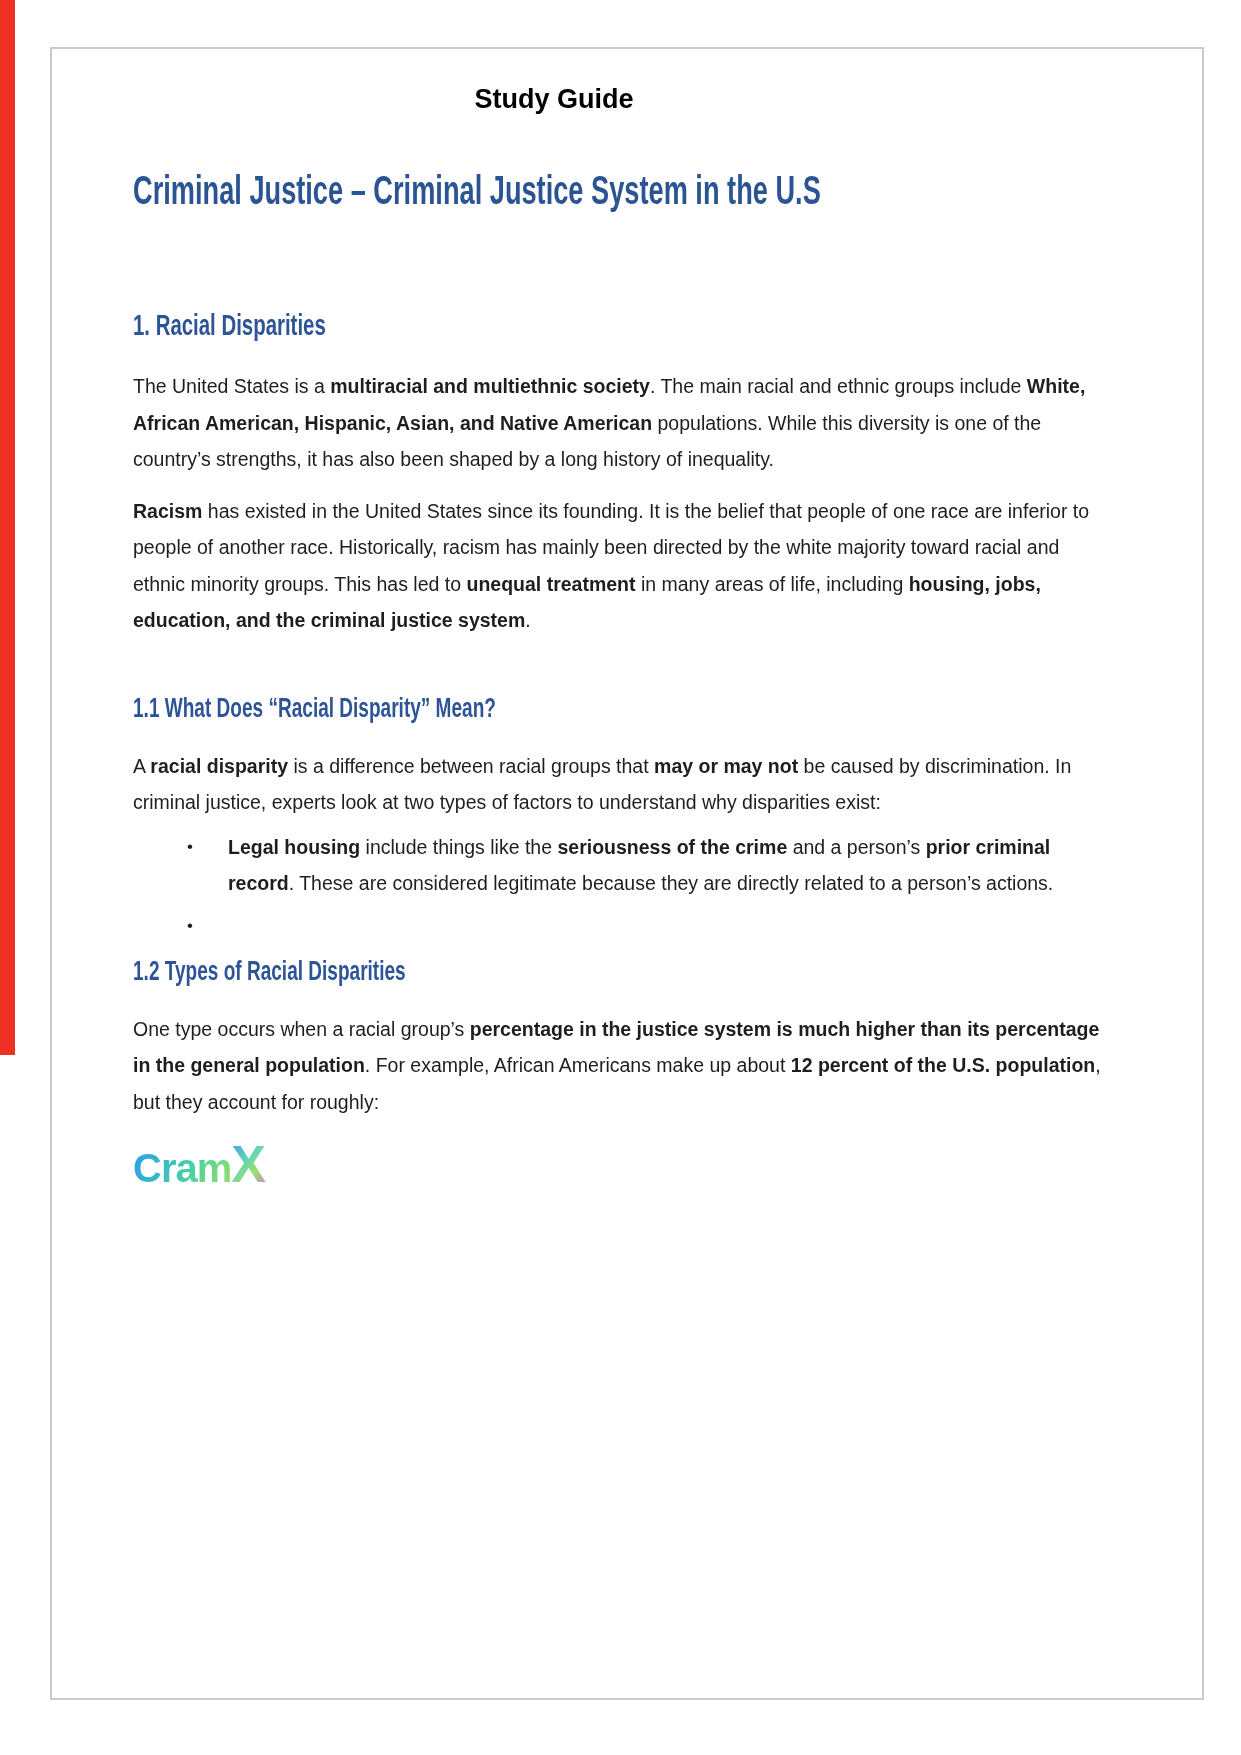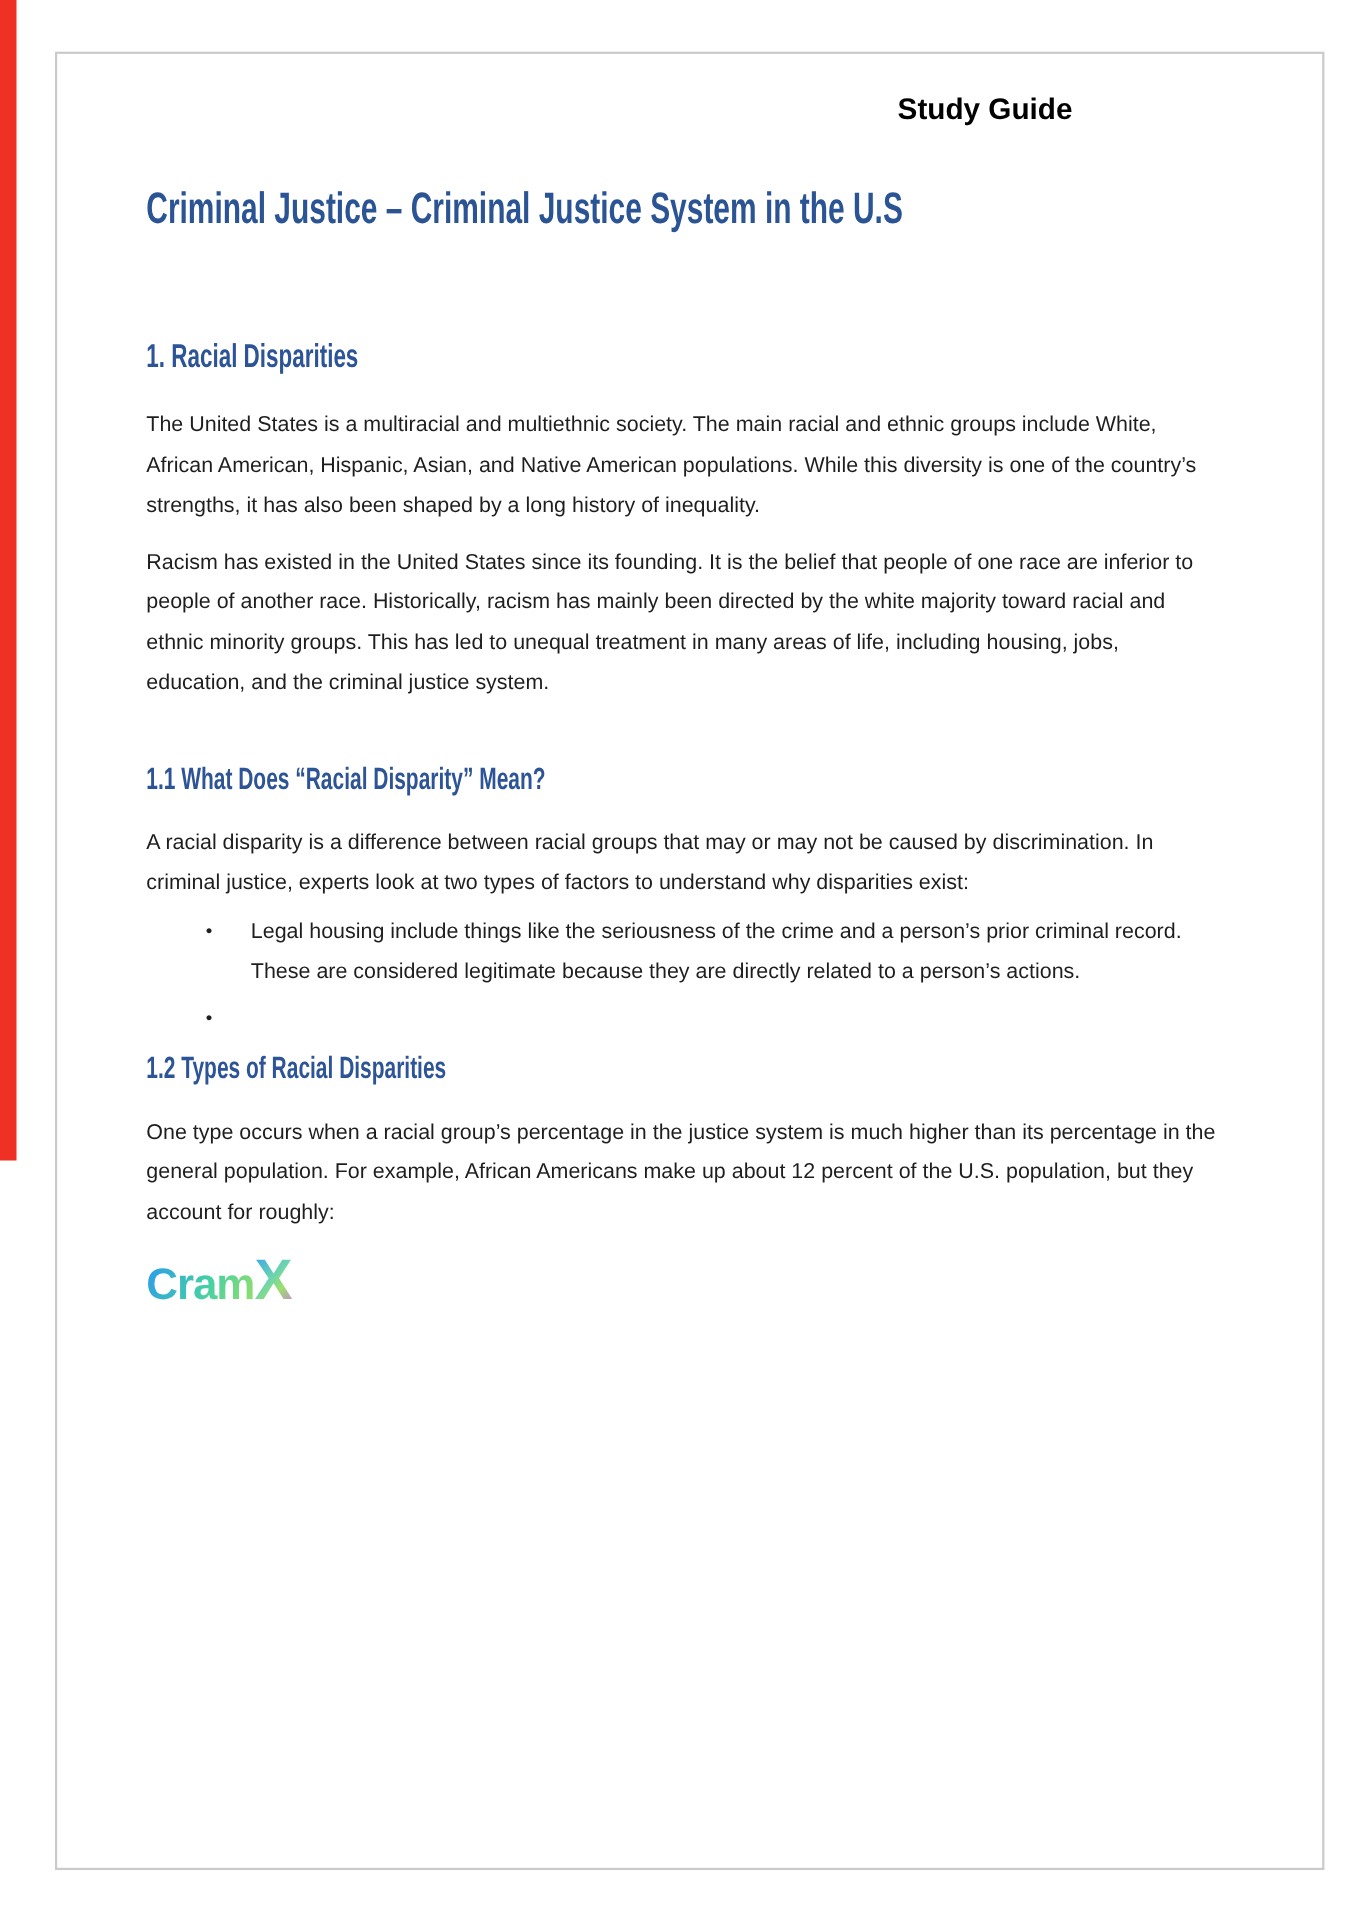"Study Guide" .study-guide { text-align: right -> center }
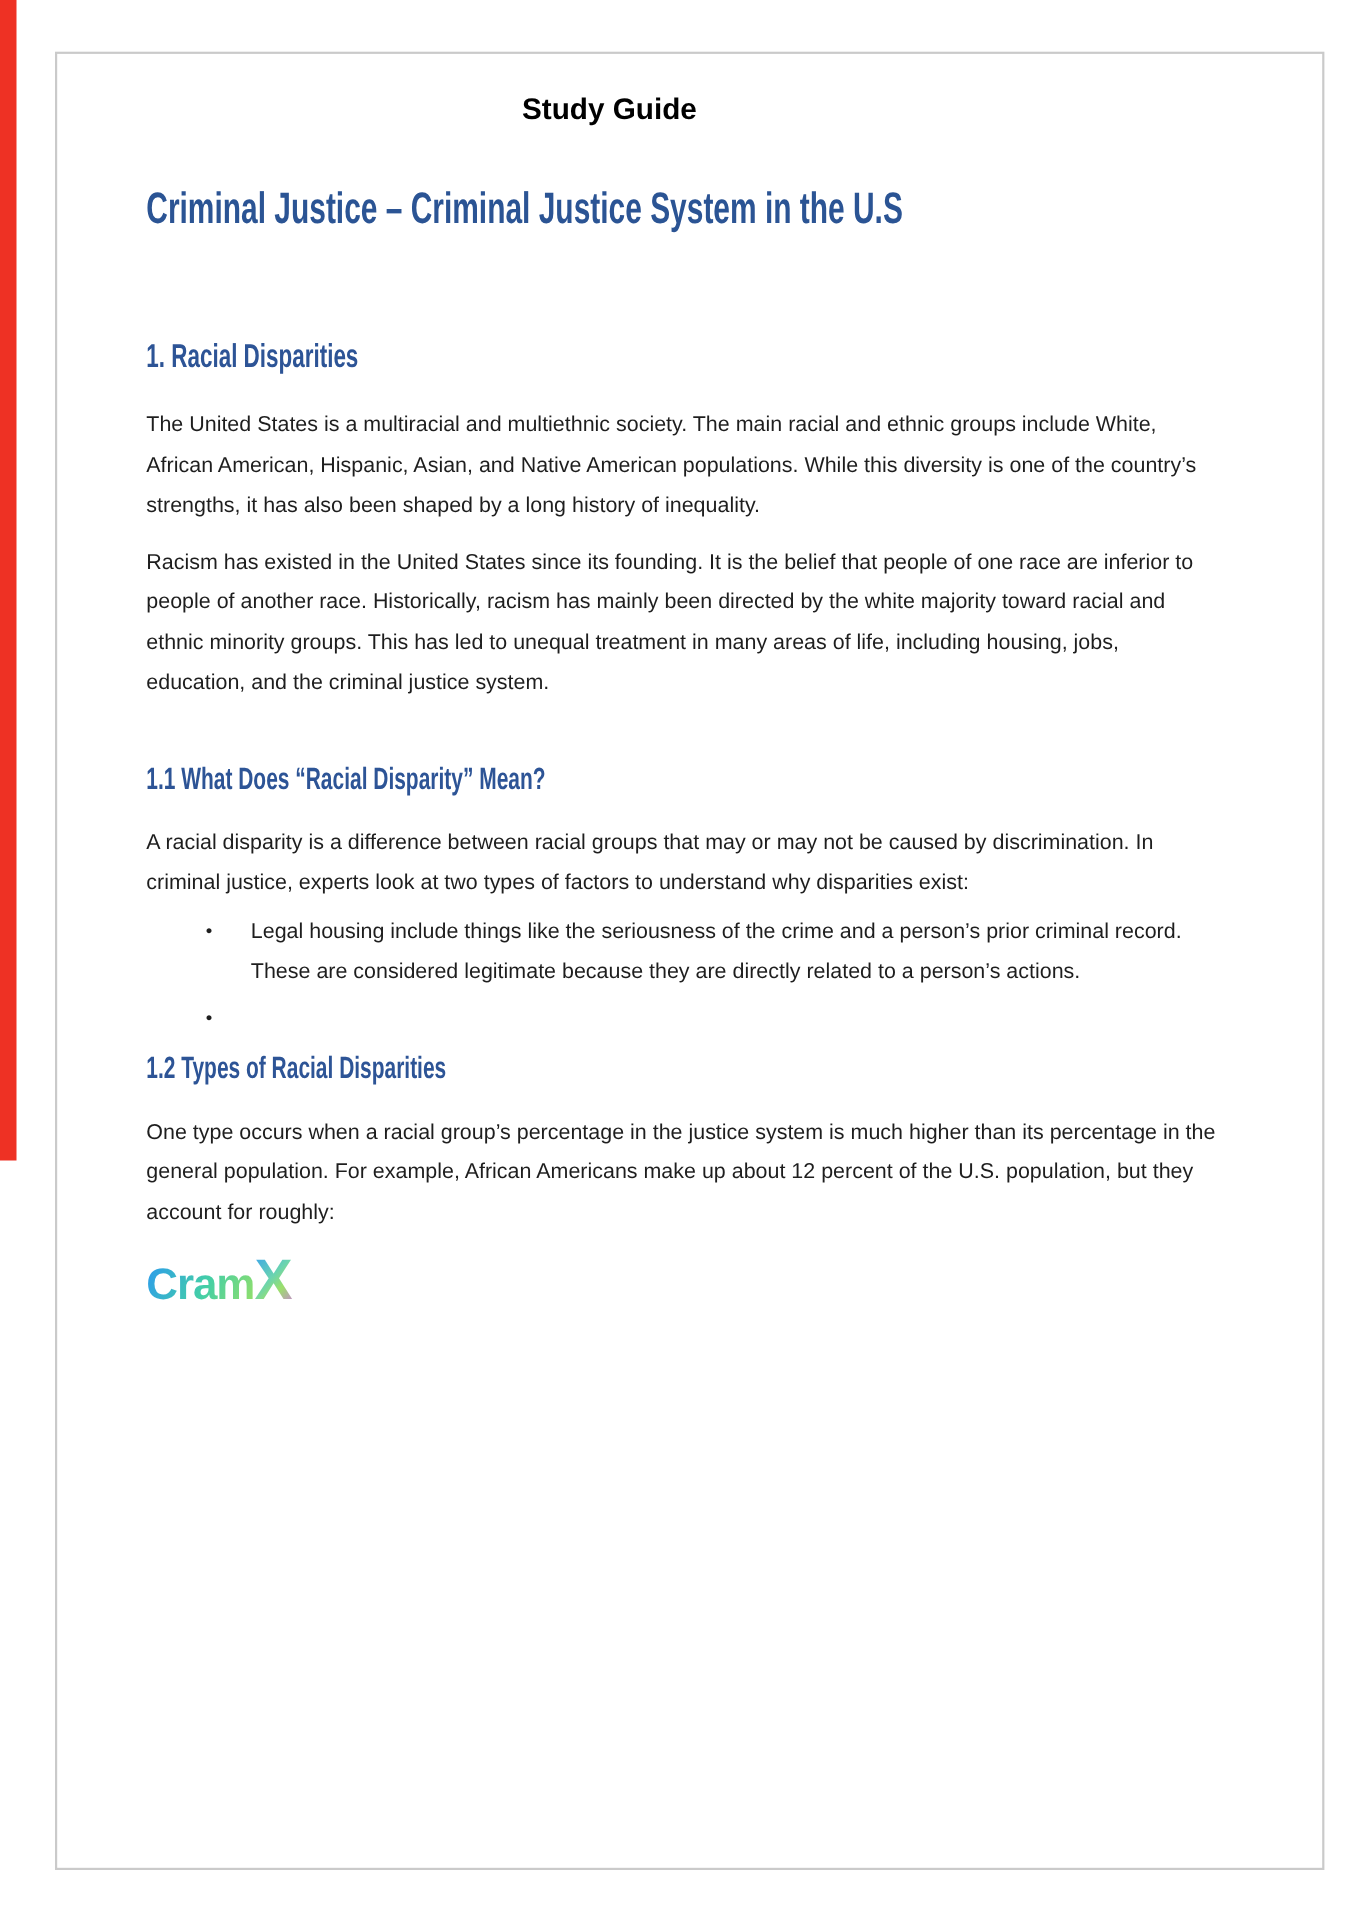"multiracial and multiethnic society" .b { font-weight: normal -> bold }
